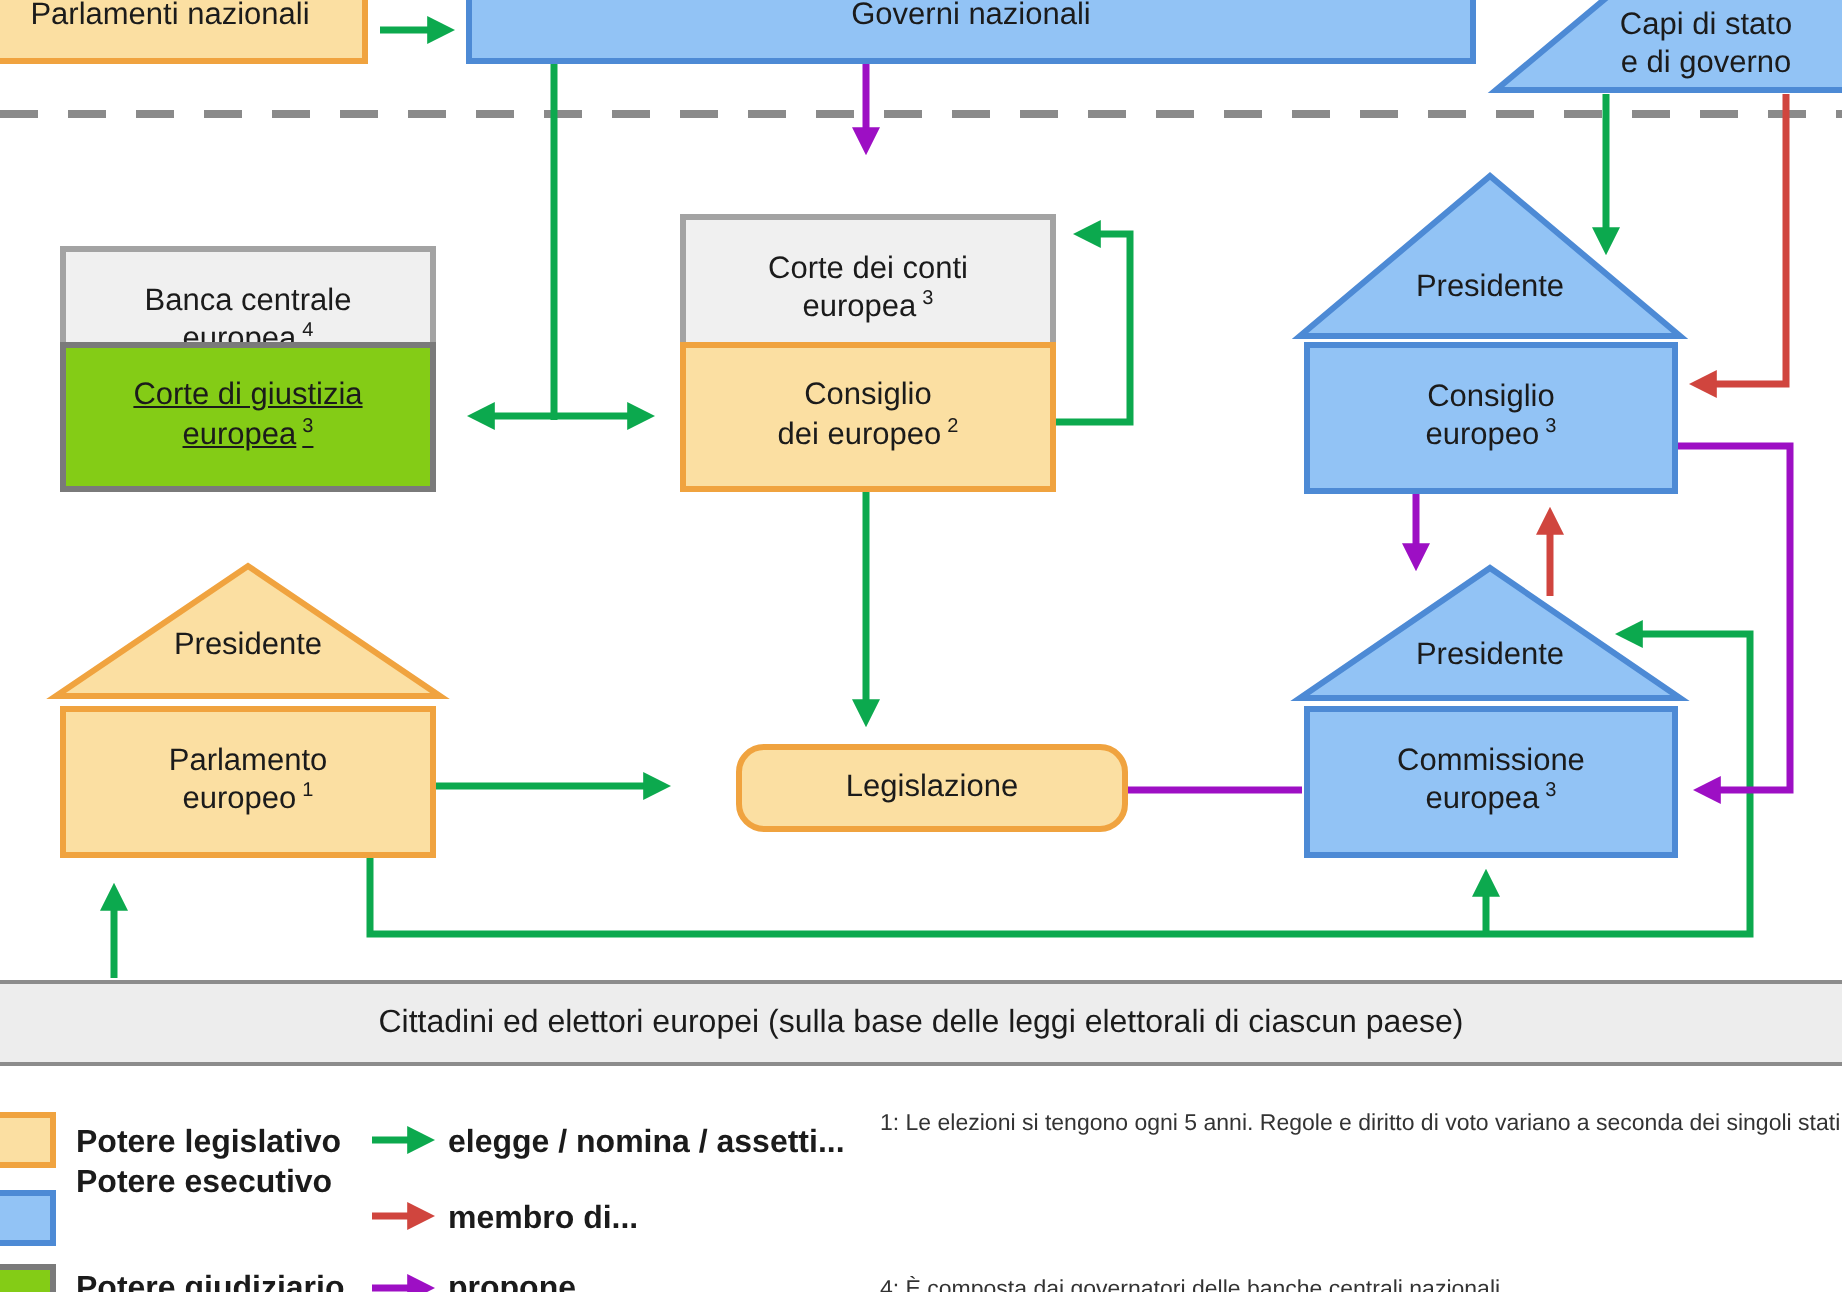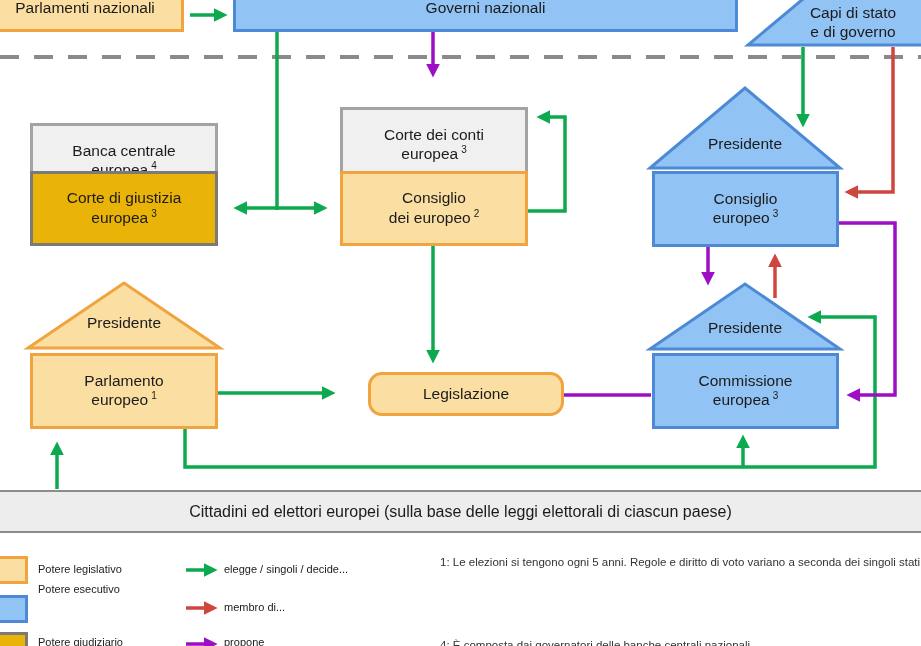"Corte di giustizia" .dkgray { background: #eab308 -> #84cc16; text-decoration: none -> underline }
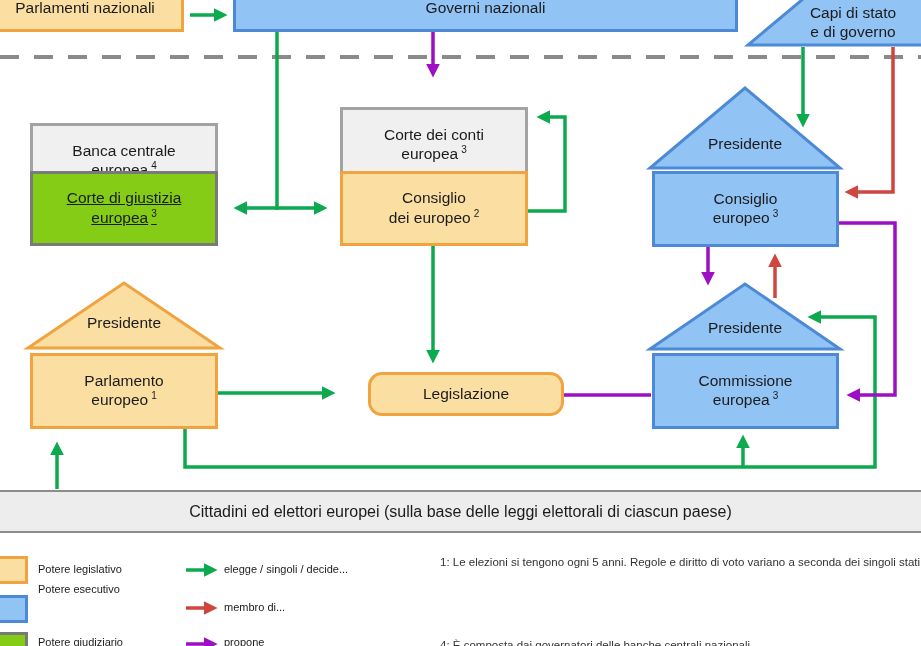"Potere legislativo" .lg-label { font-size: 11px -> 16px; font-weight: none -> bold }
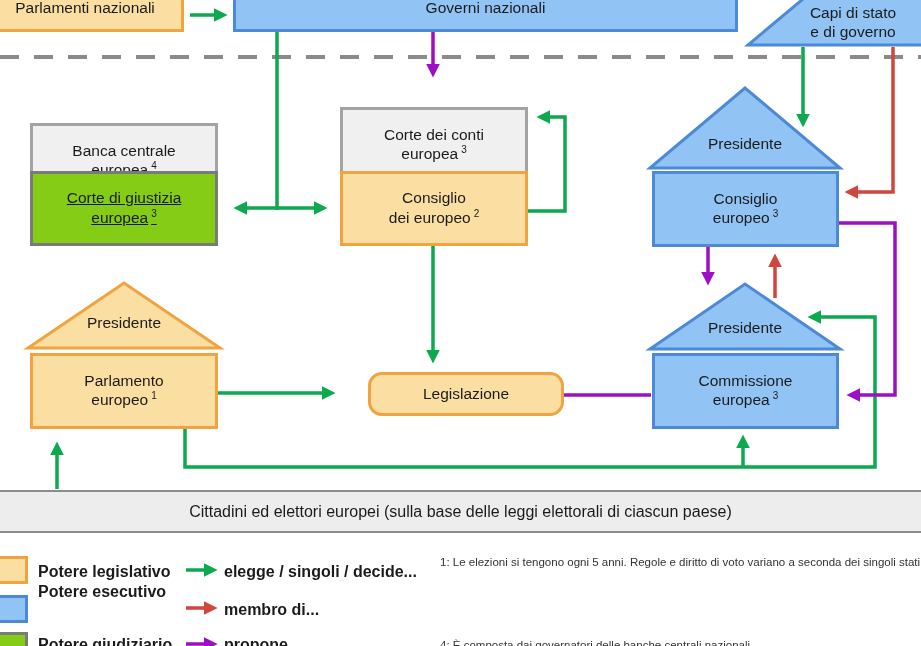"elegge / singoli / decide..." div.lg-label { text: singoli / decide -> nomina / assetti }
